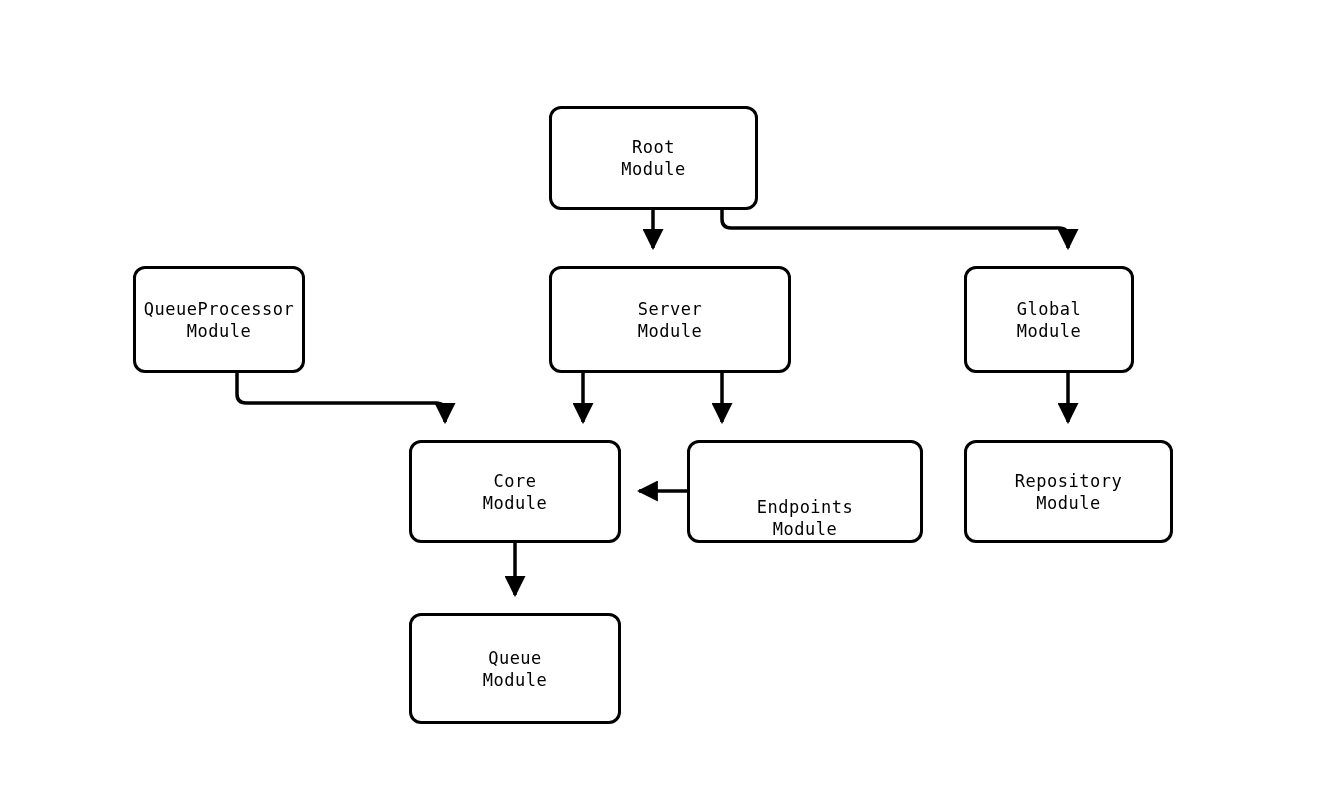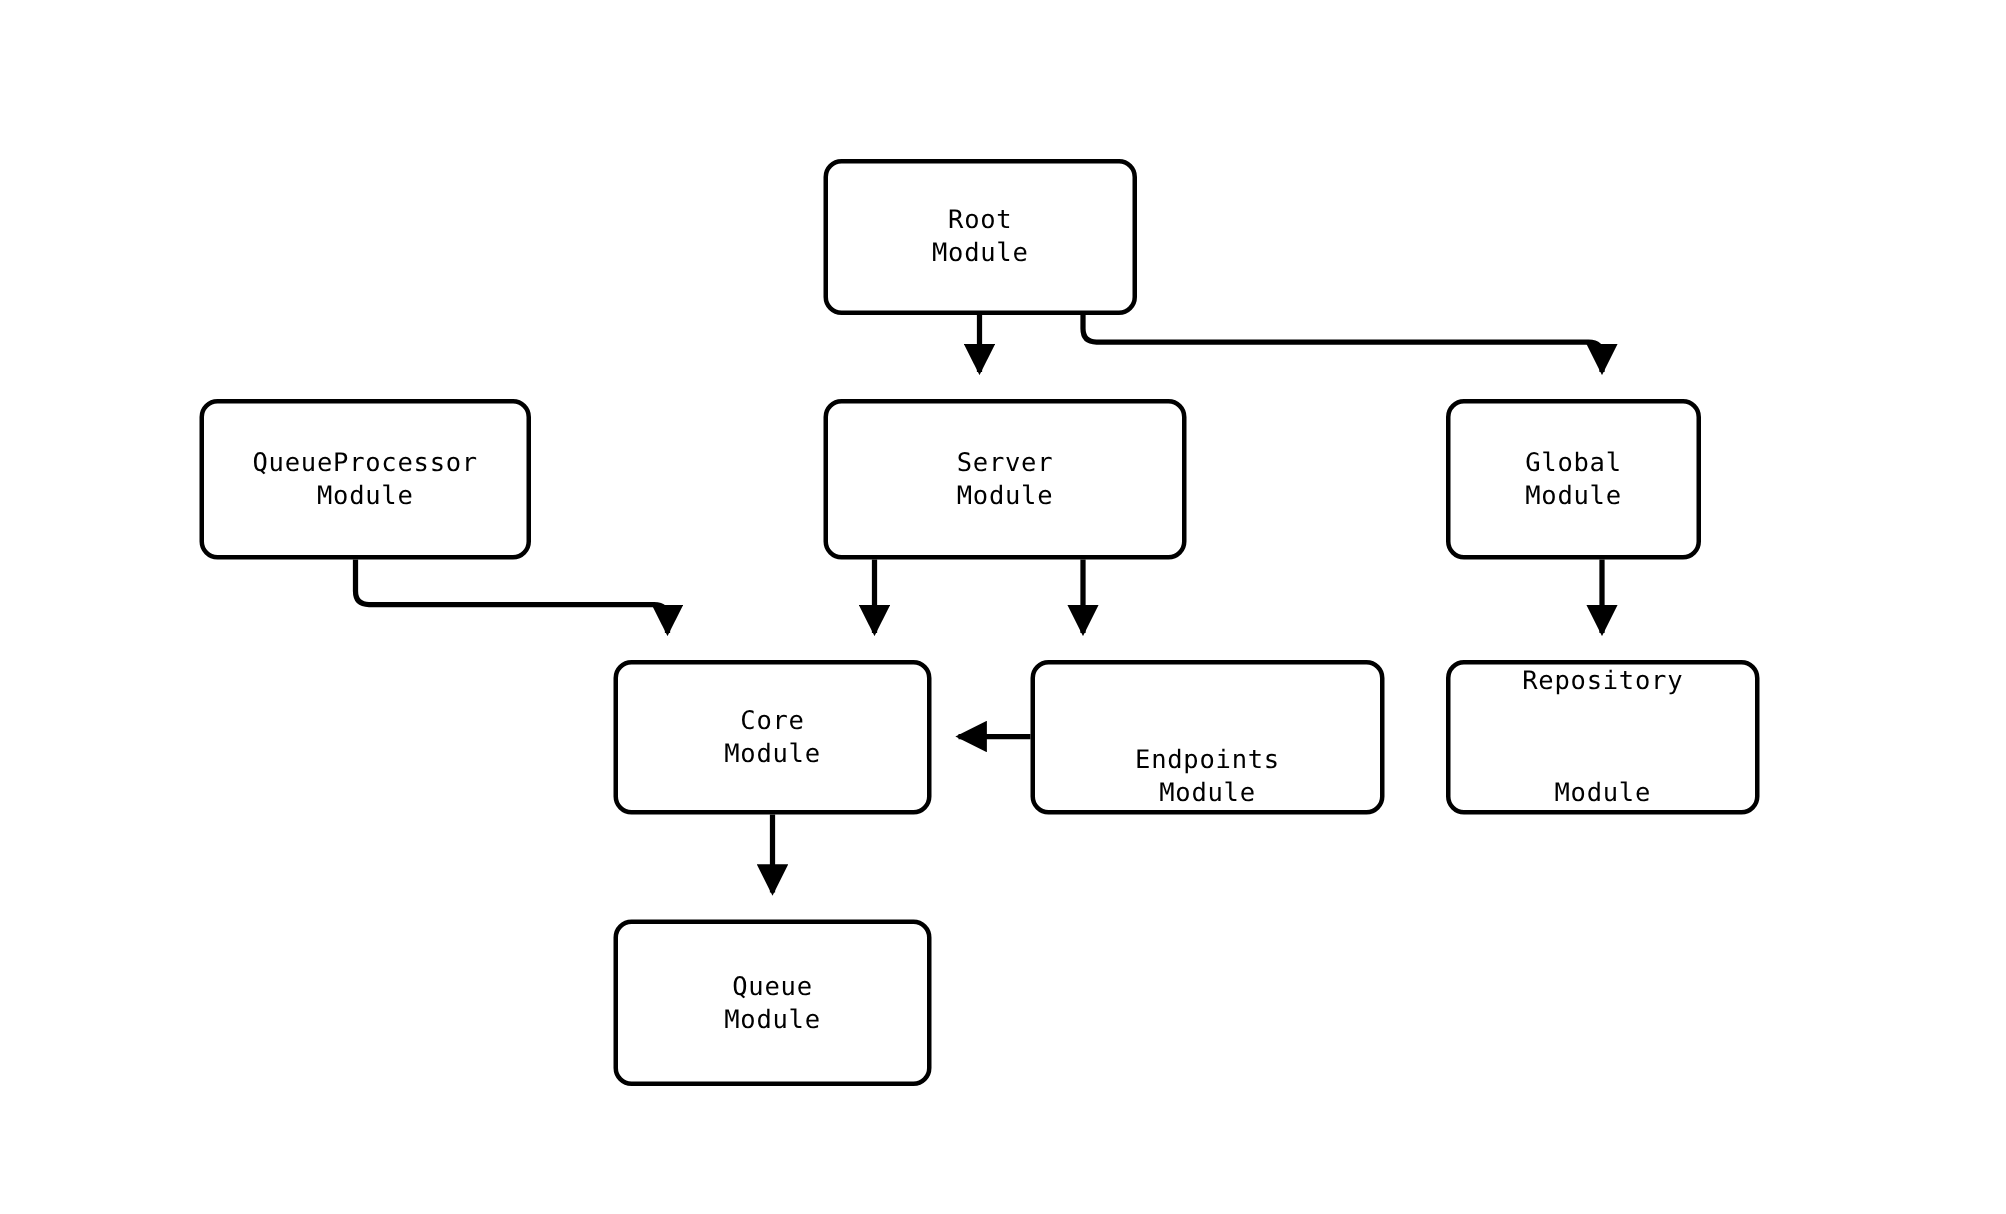"QueueProcessor" div.node { width: 221px -> 172px }
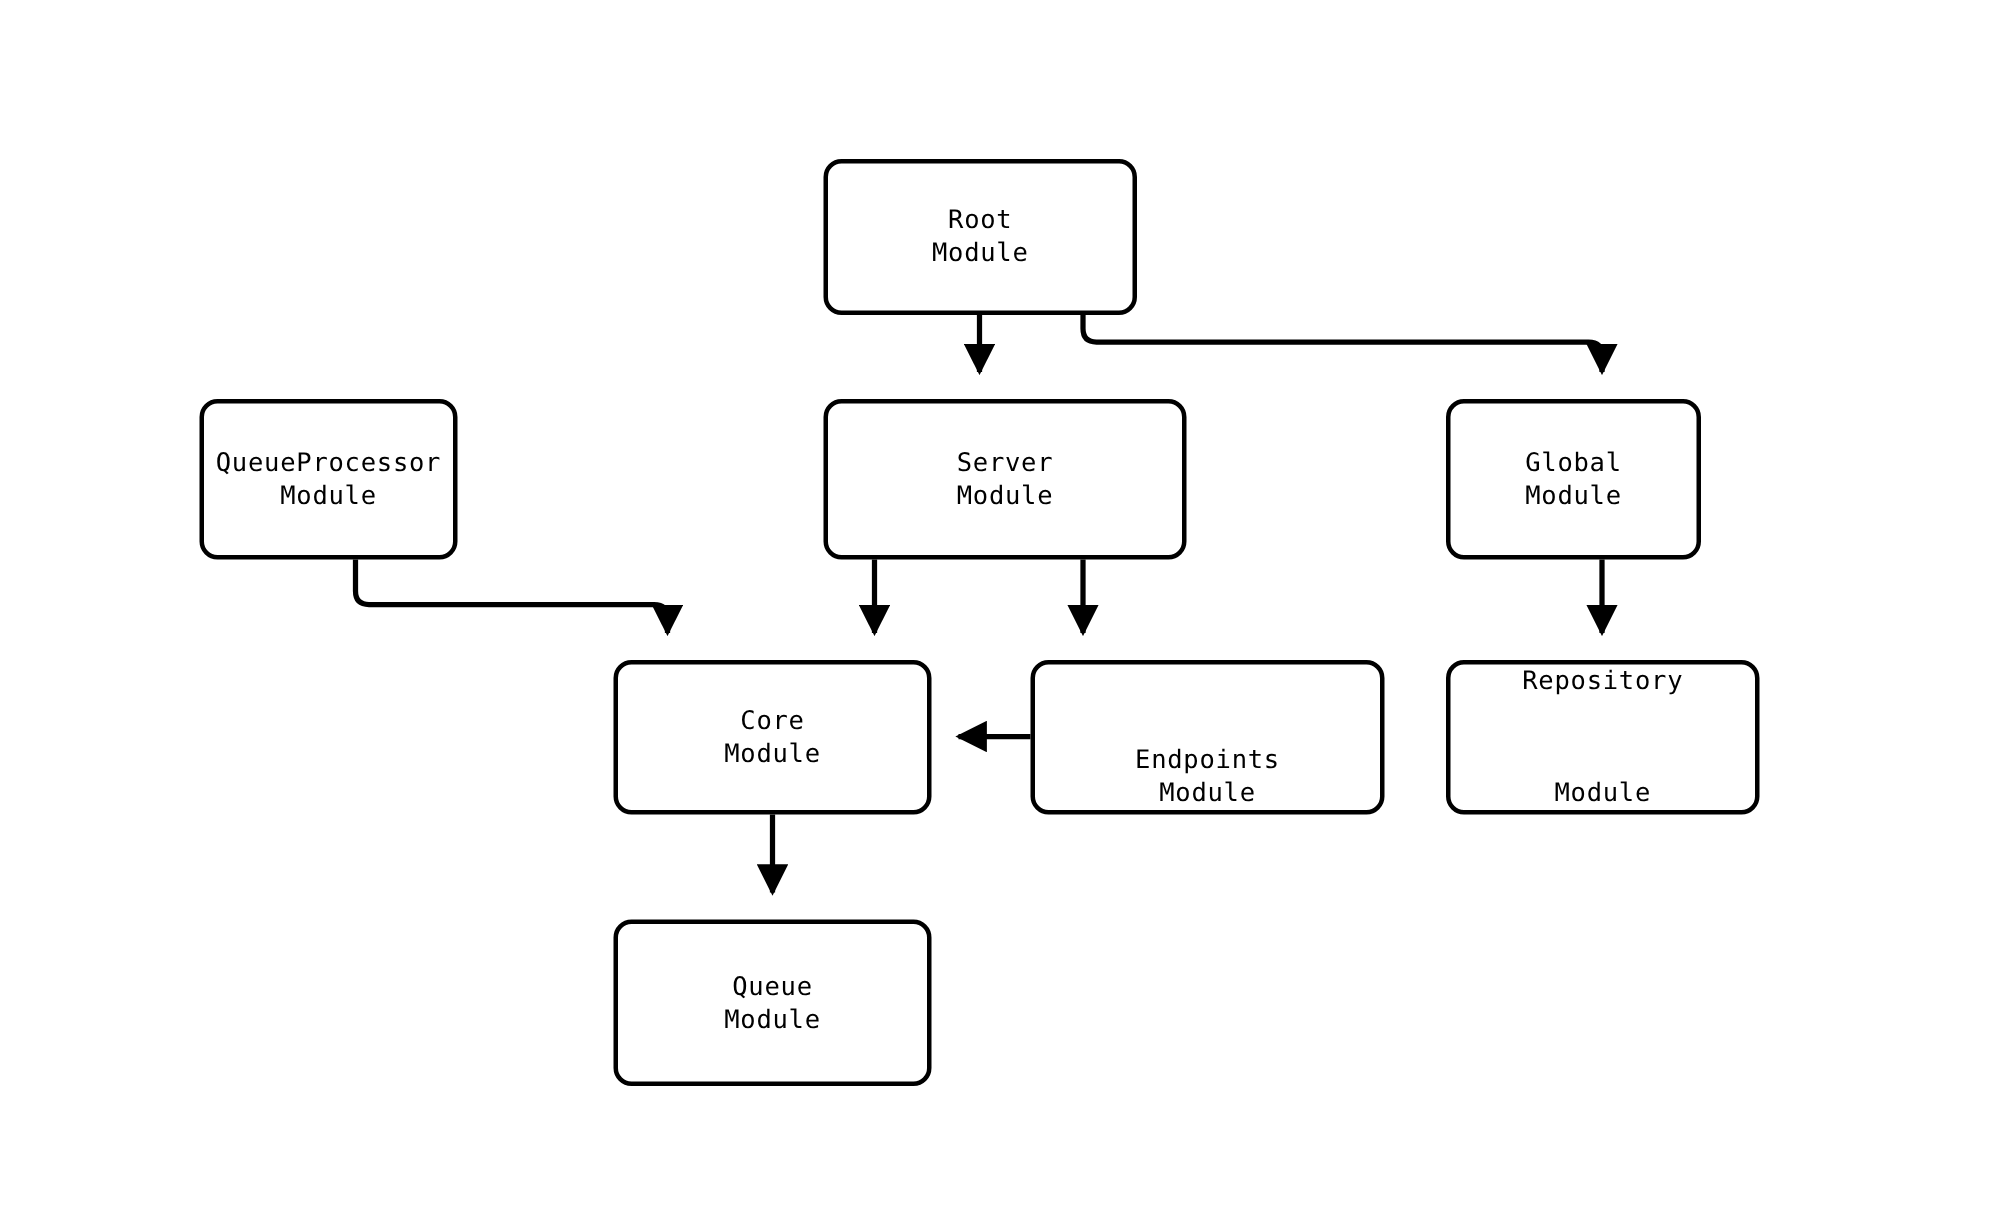"Repository" div.node { justify-content: space-between -> none }
